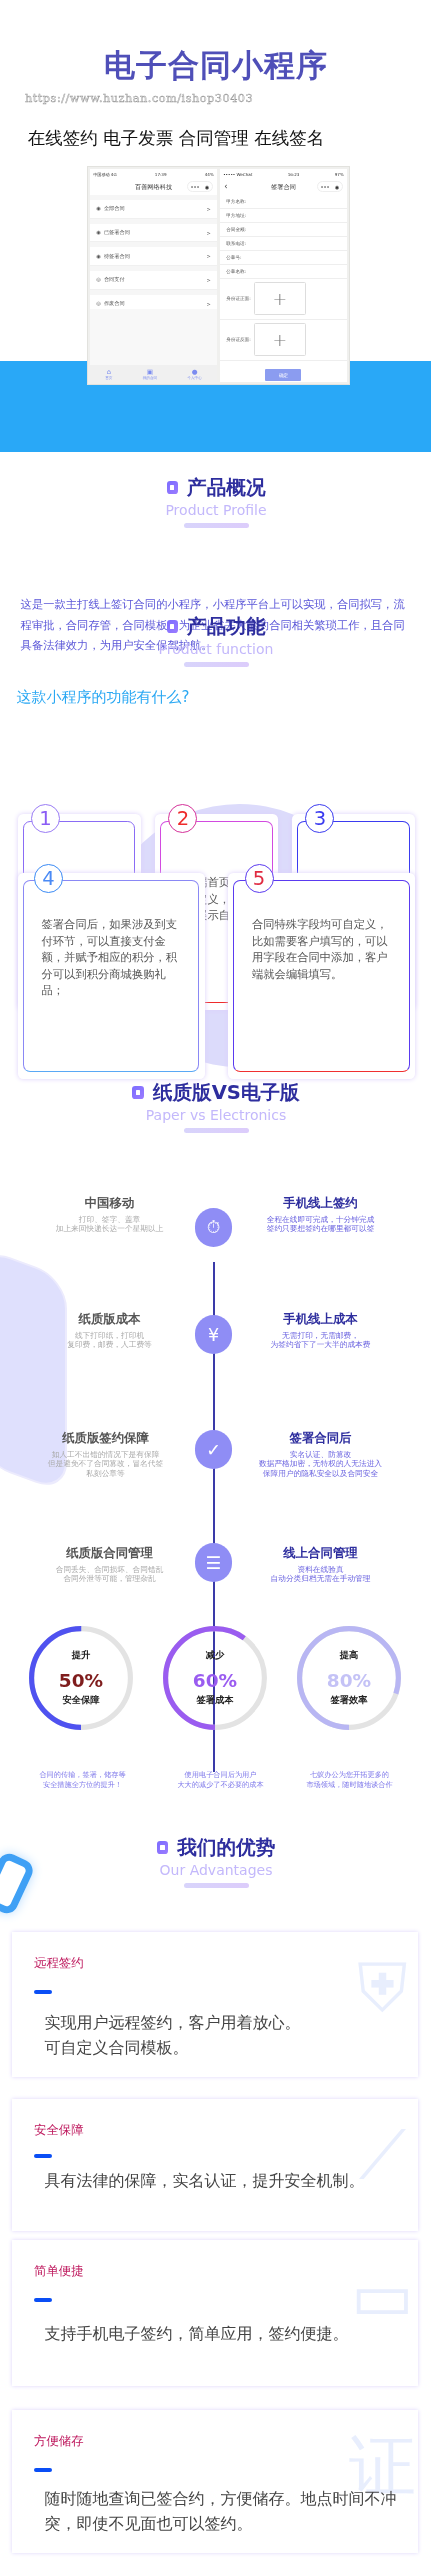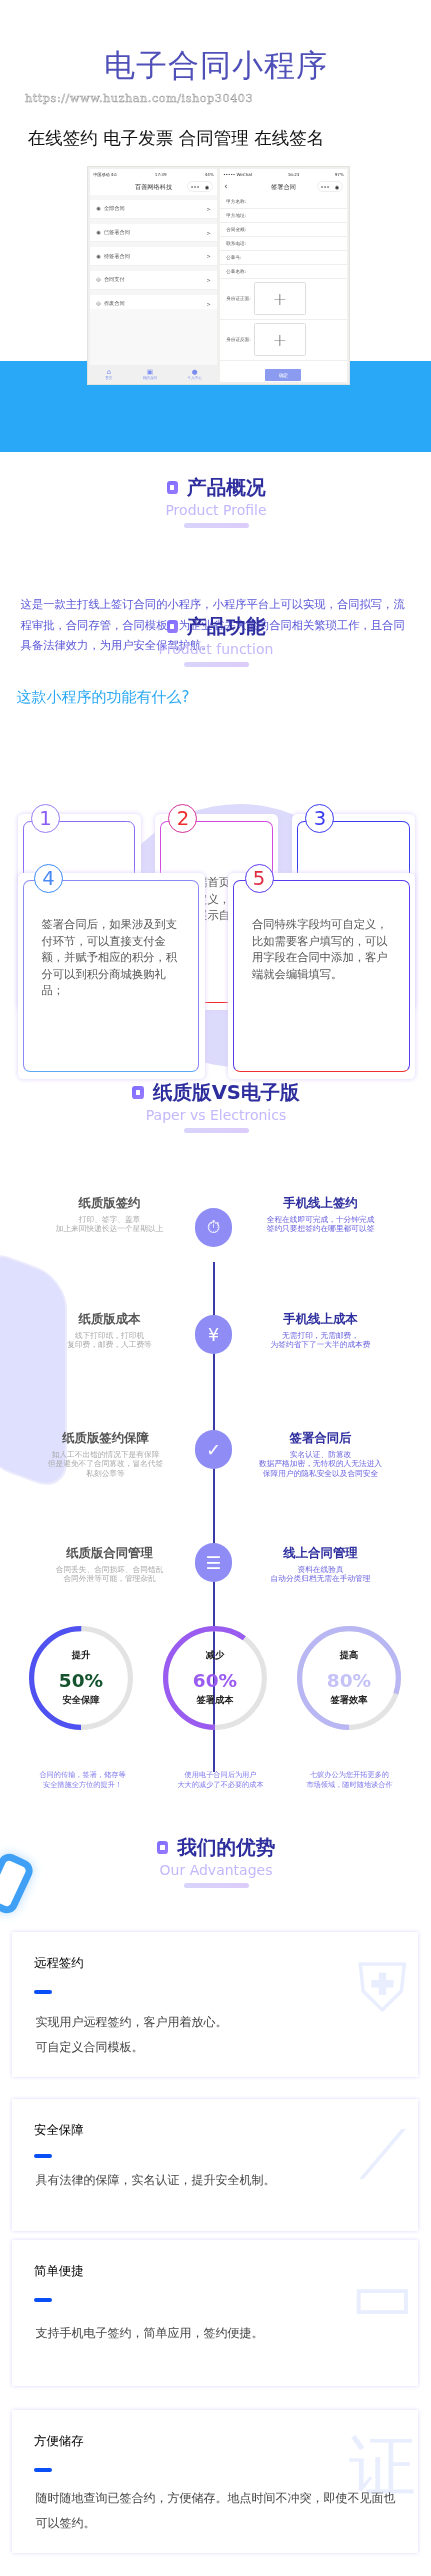"电子合同小程序" .hero-title { font-weight: normal -> bold }
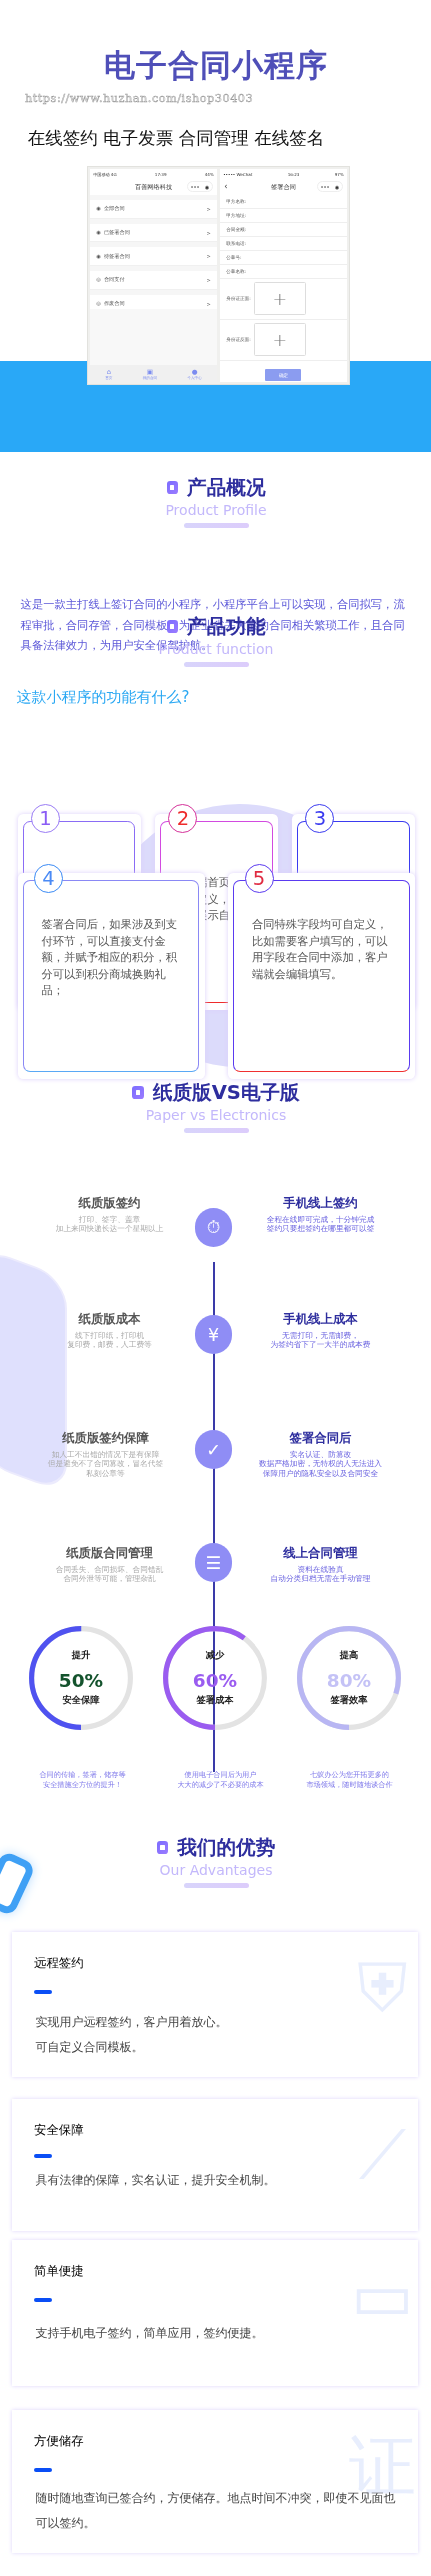"纸质版签约" div.t { text: 纸质版签约 -> 中国移动 }
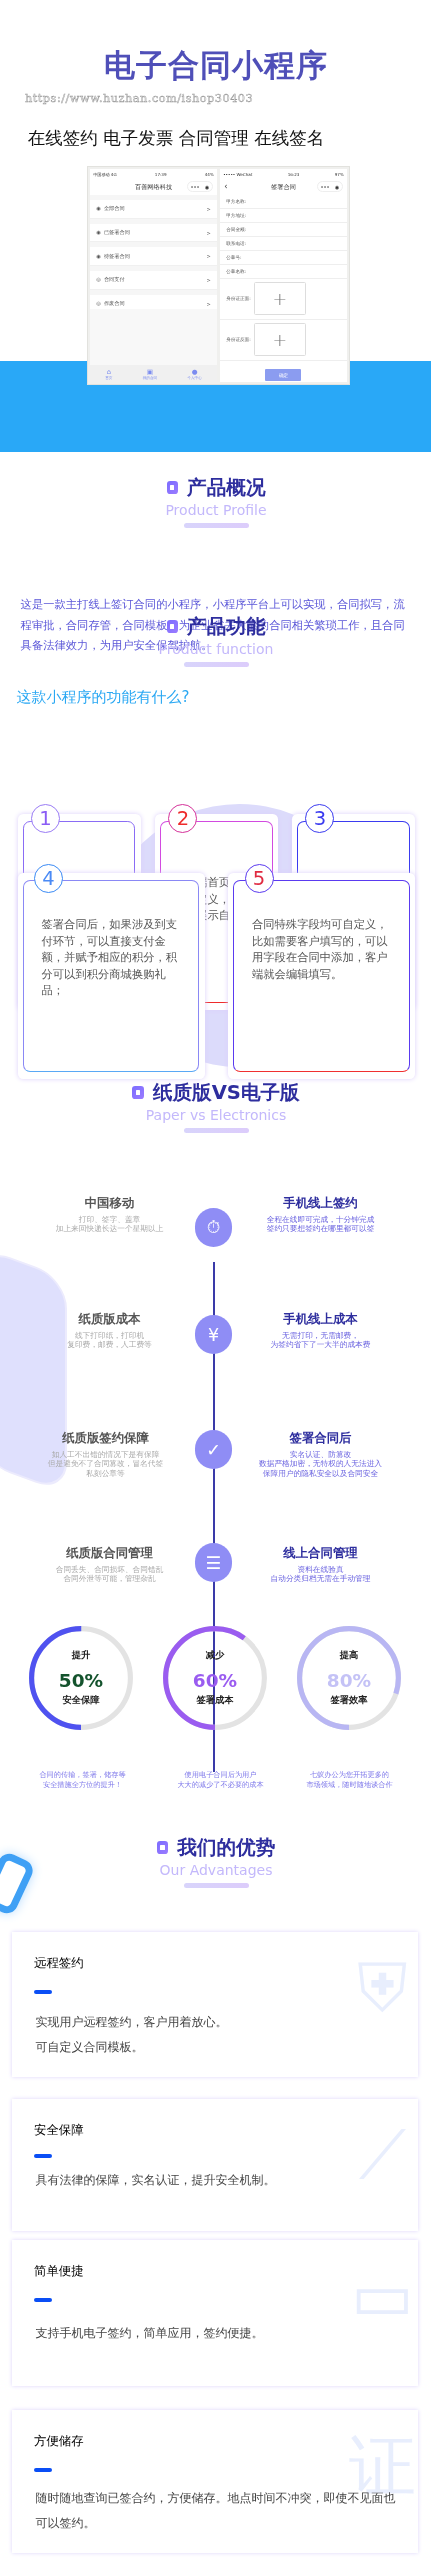"50%" span.p { color: #14532d -> #7f1d1d }
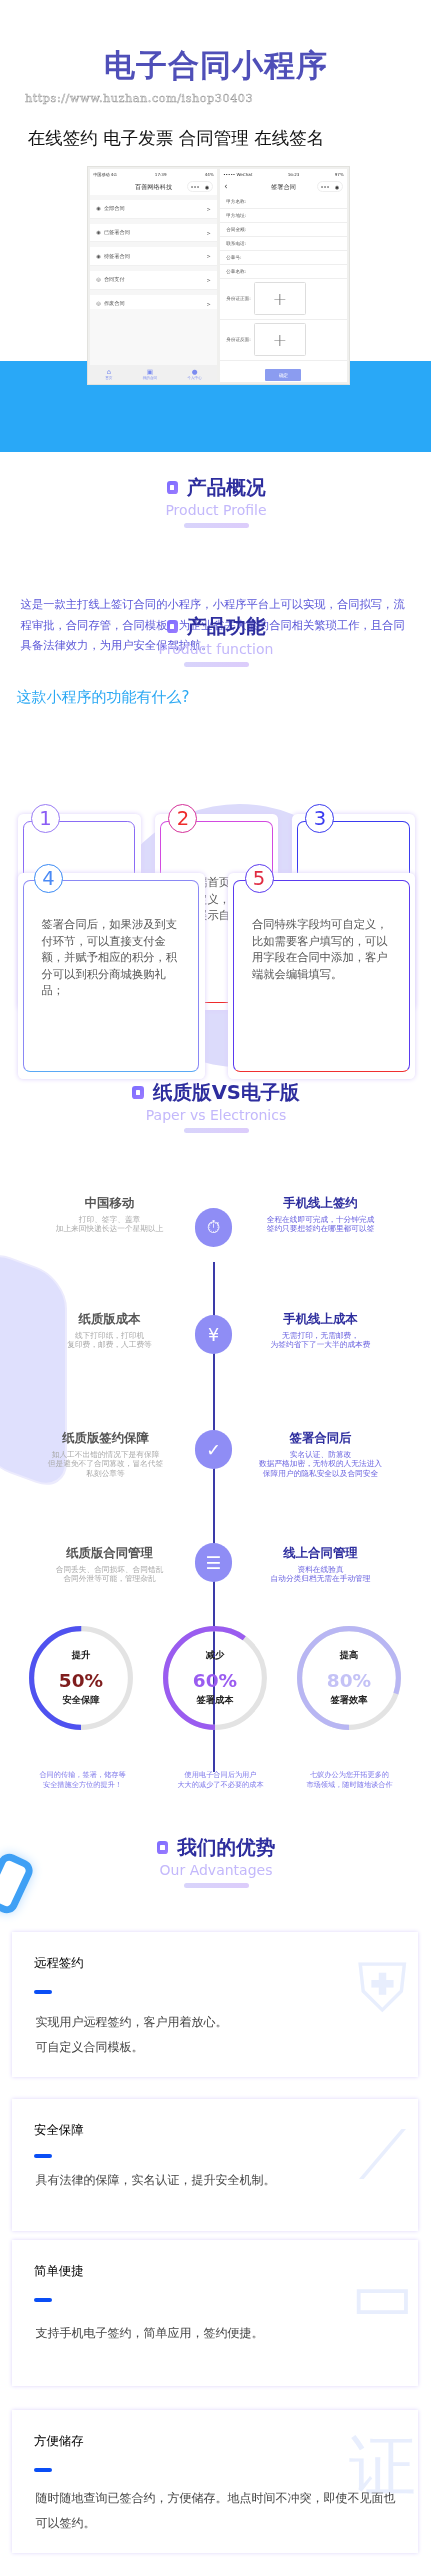"远程签约" .adv .t { color: #000000 -> #be185d }
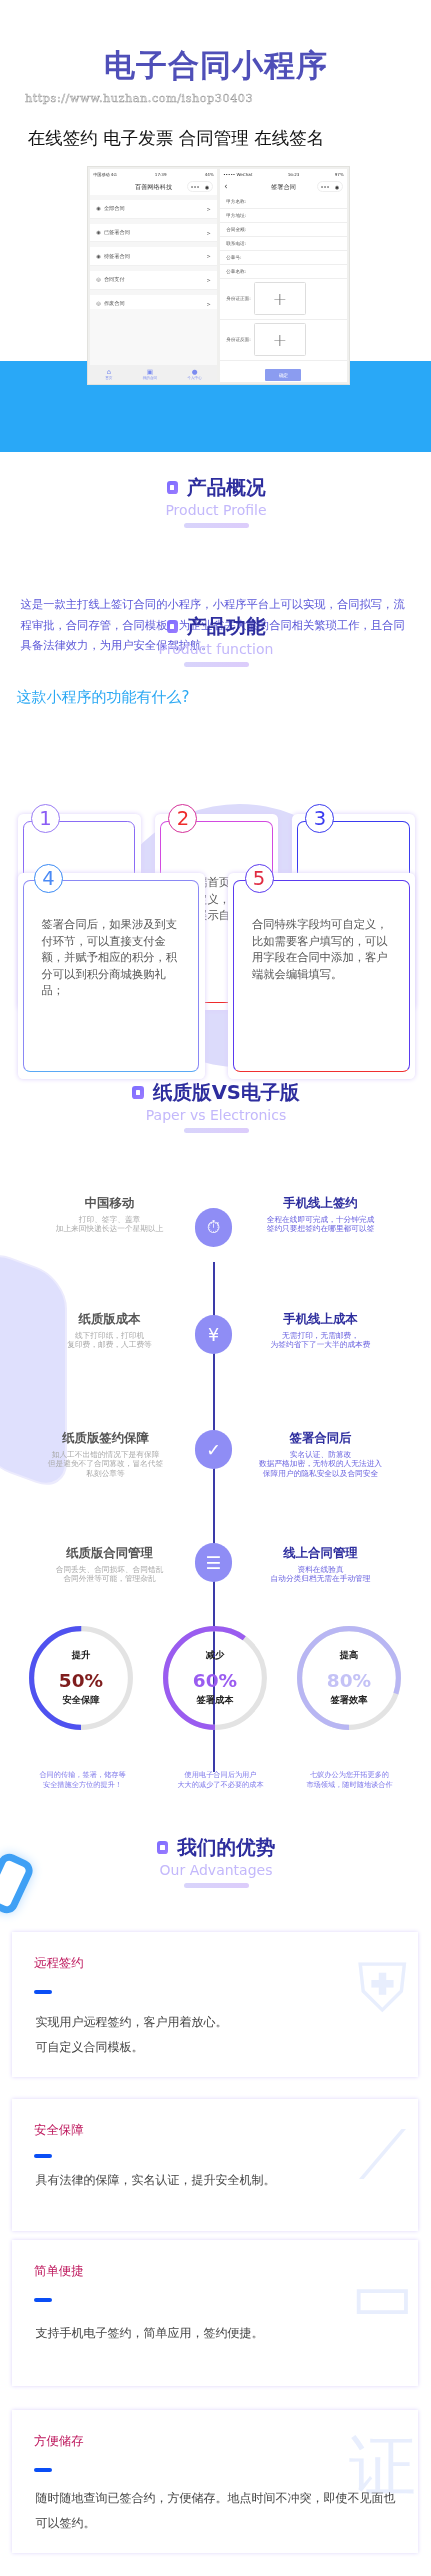"实现用户远程签约，客户用着放心。" .adv .d { font-size: 12px -> 16px; left: 23px -> 32px }
